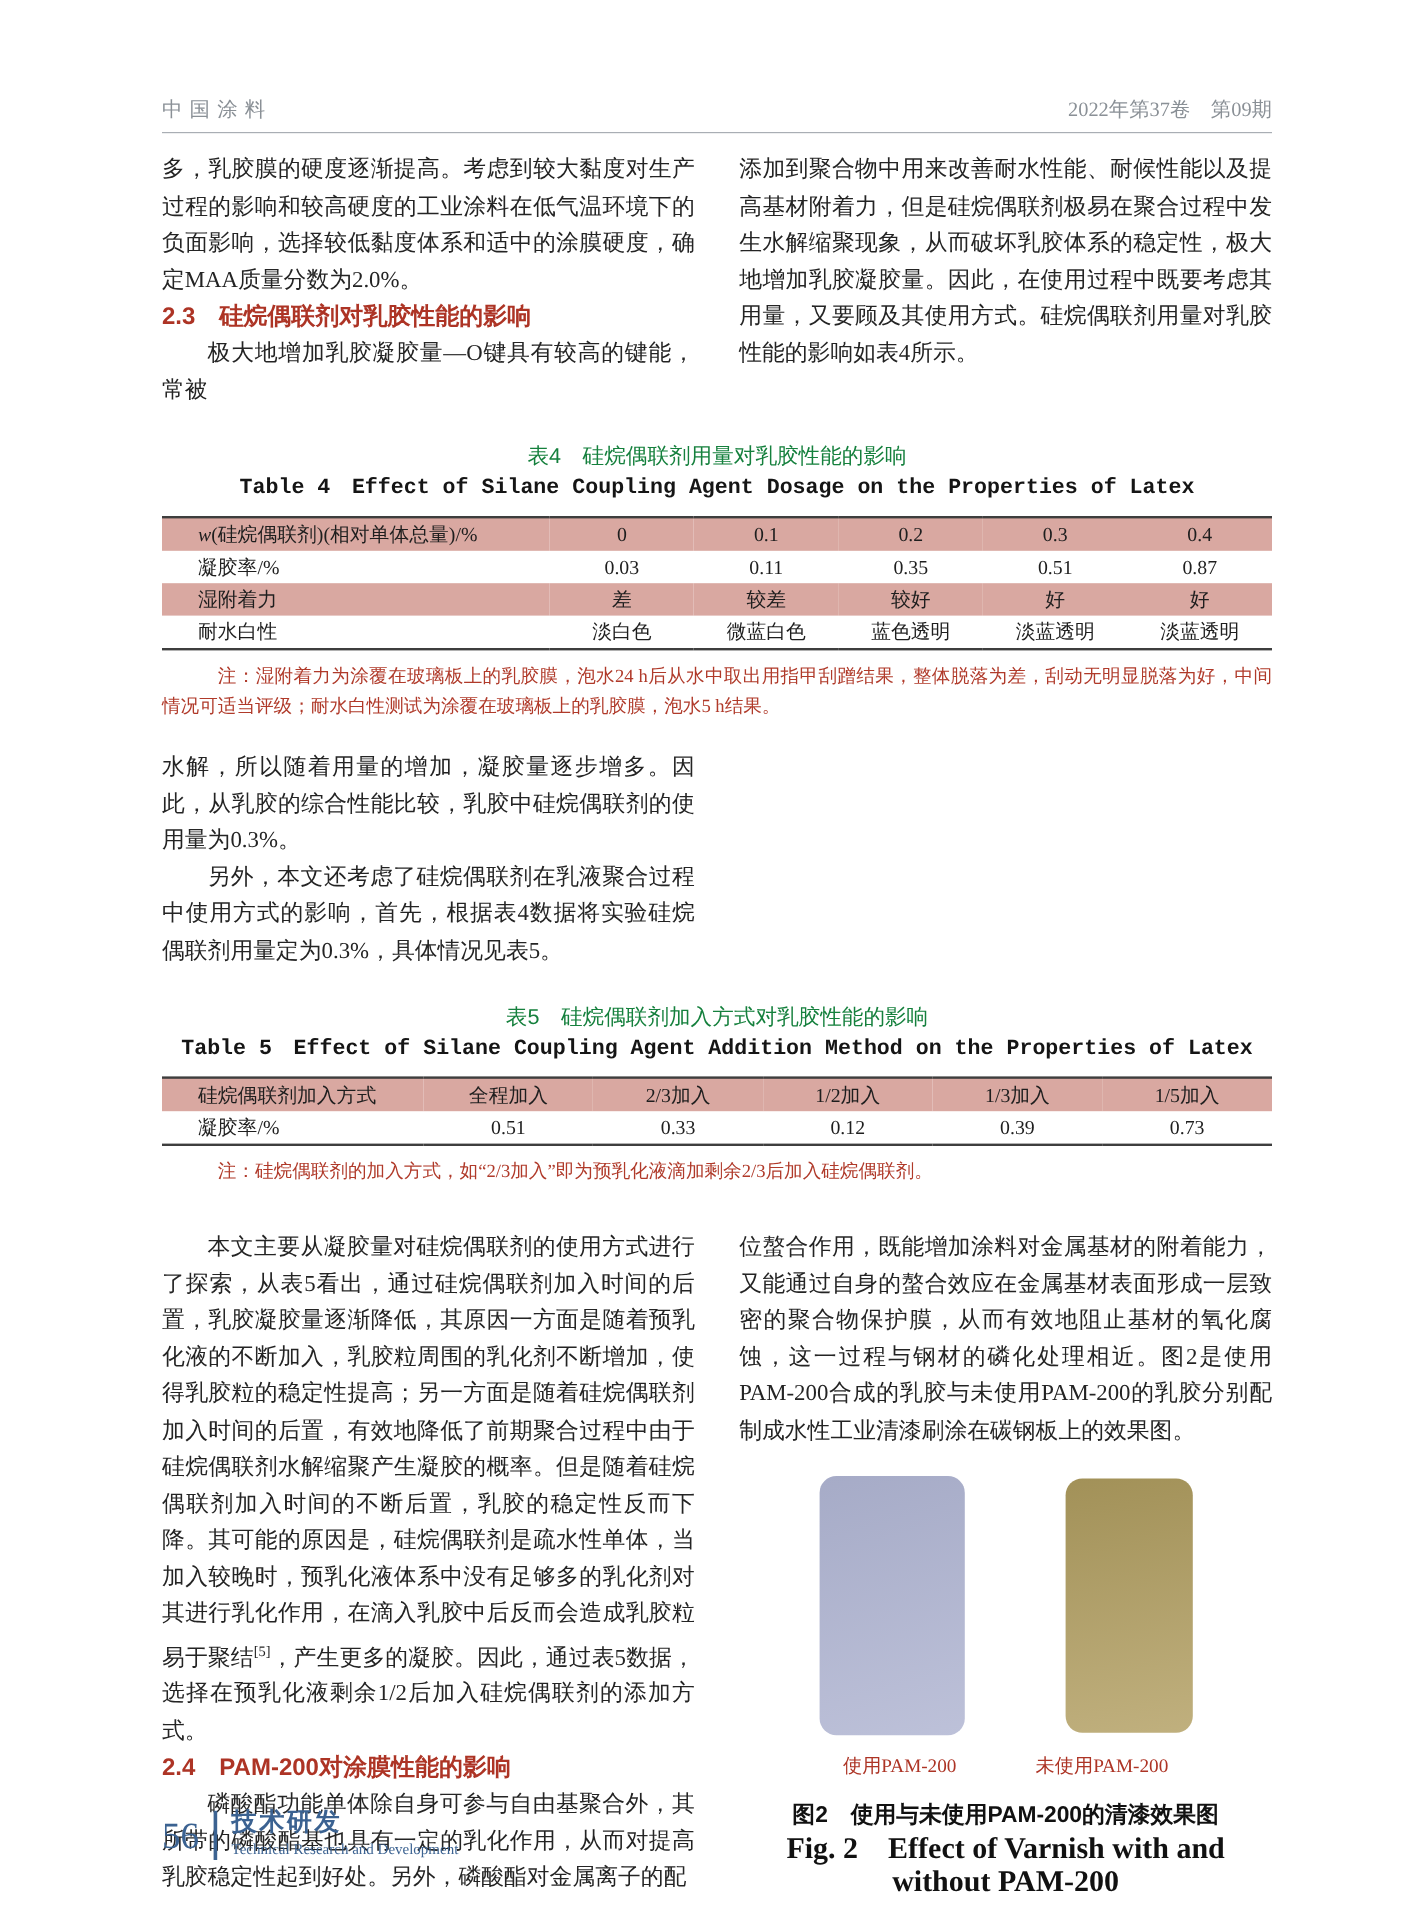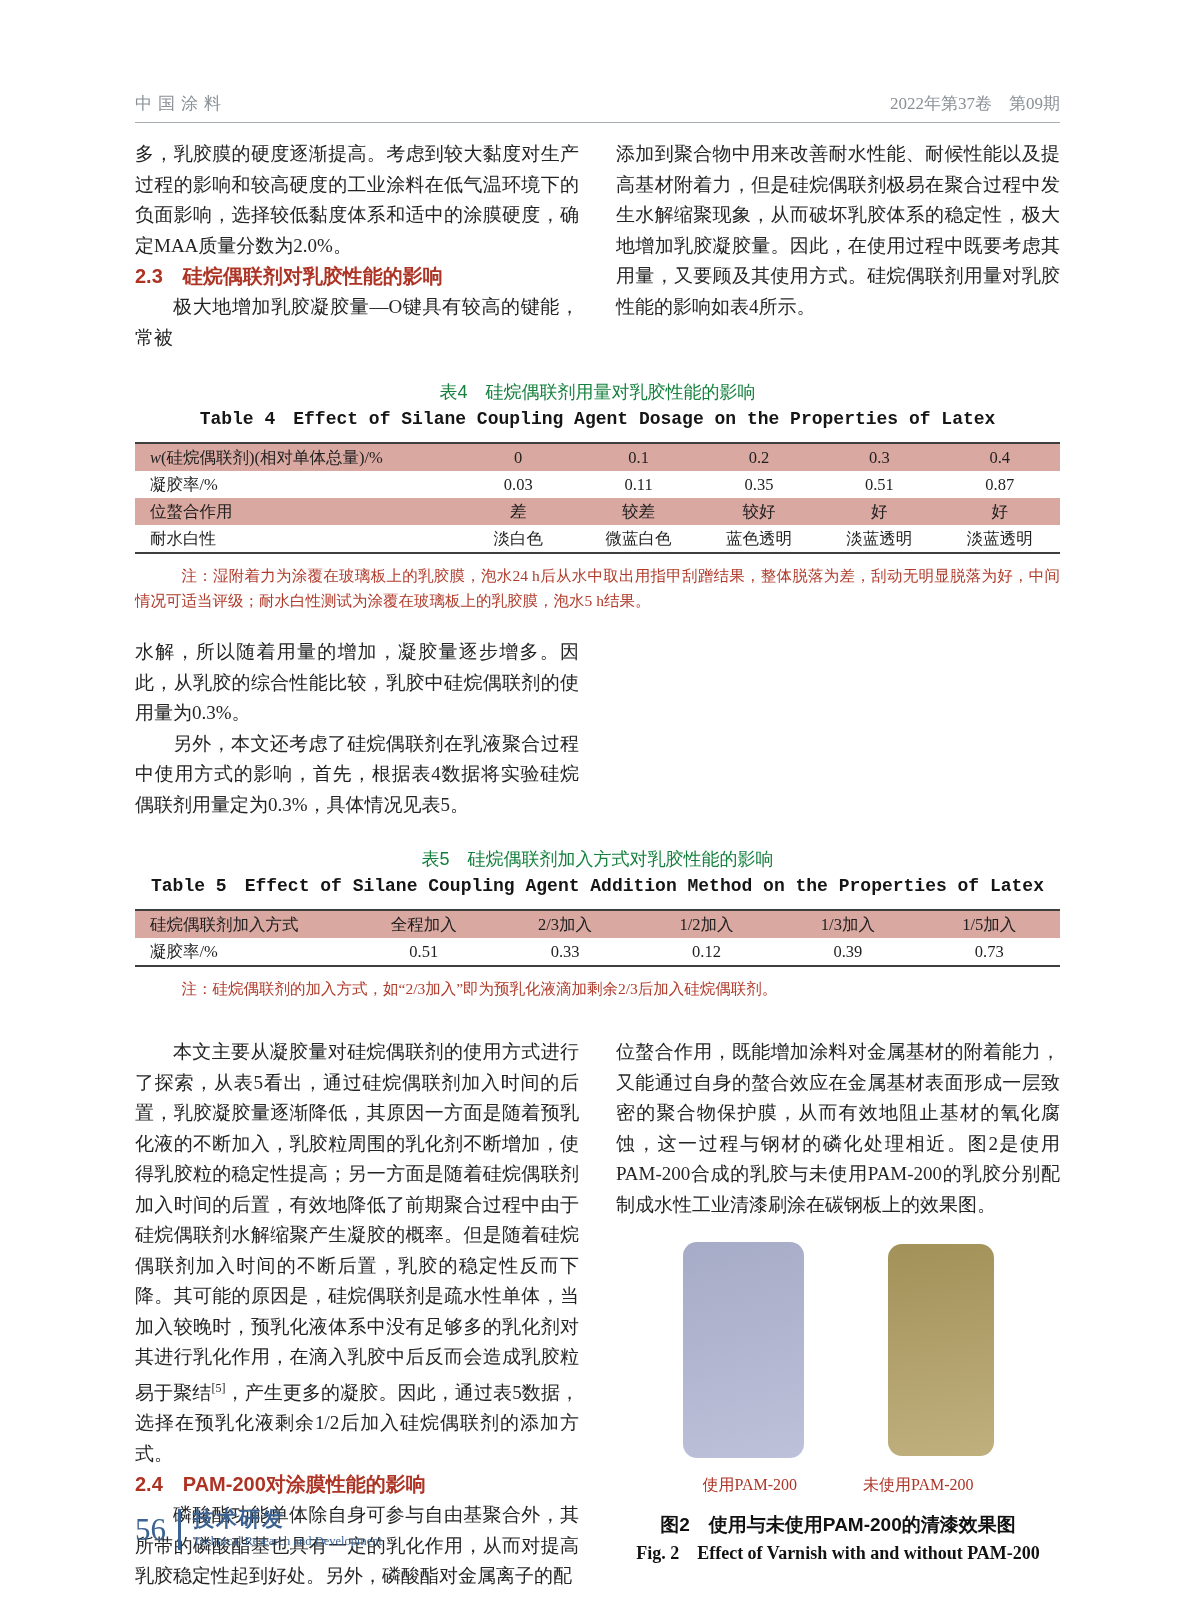"中国涂料" .header .journal { margin-top: 12px -> none }
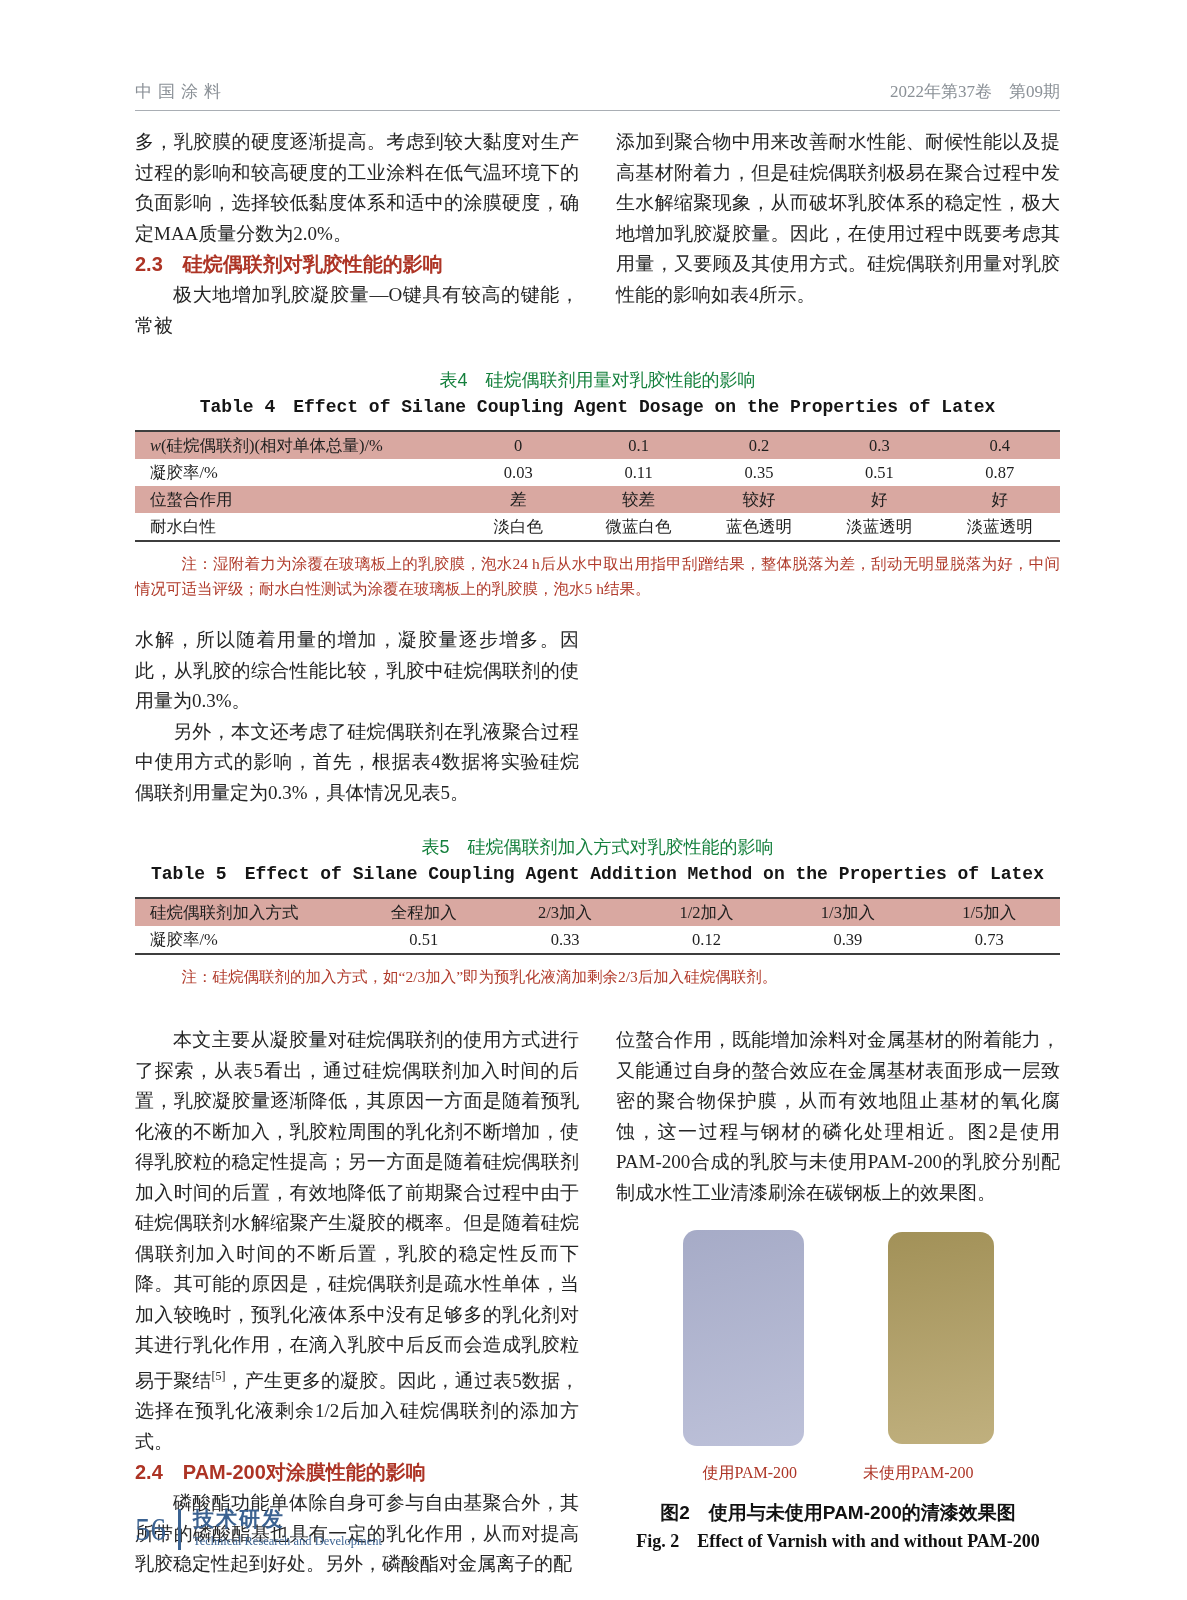"w(硅烷偶联剂)(相对单体总量)/%" table.data td.lbl { padding-left: 15px -> 30px }
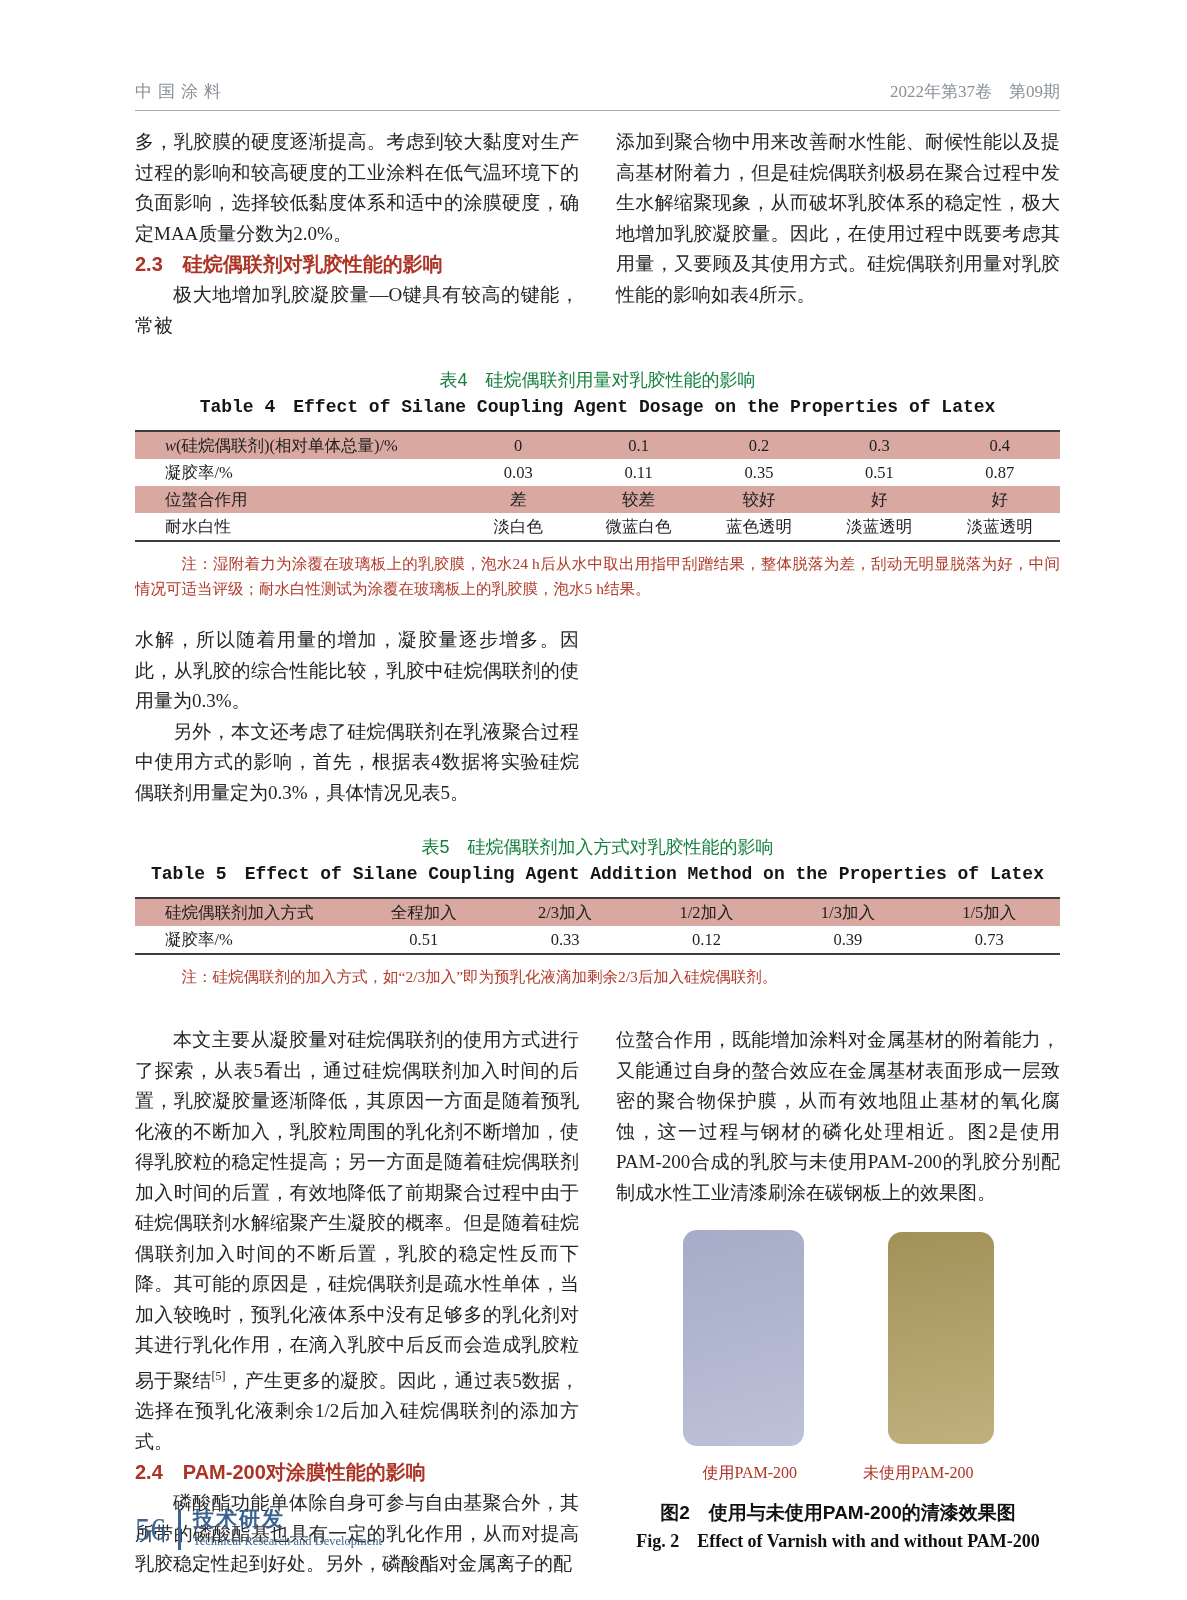"位螯合作用" td.lbl { text: 位螯合作用 -> 湿附着力 }
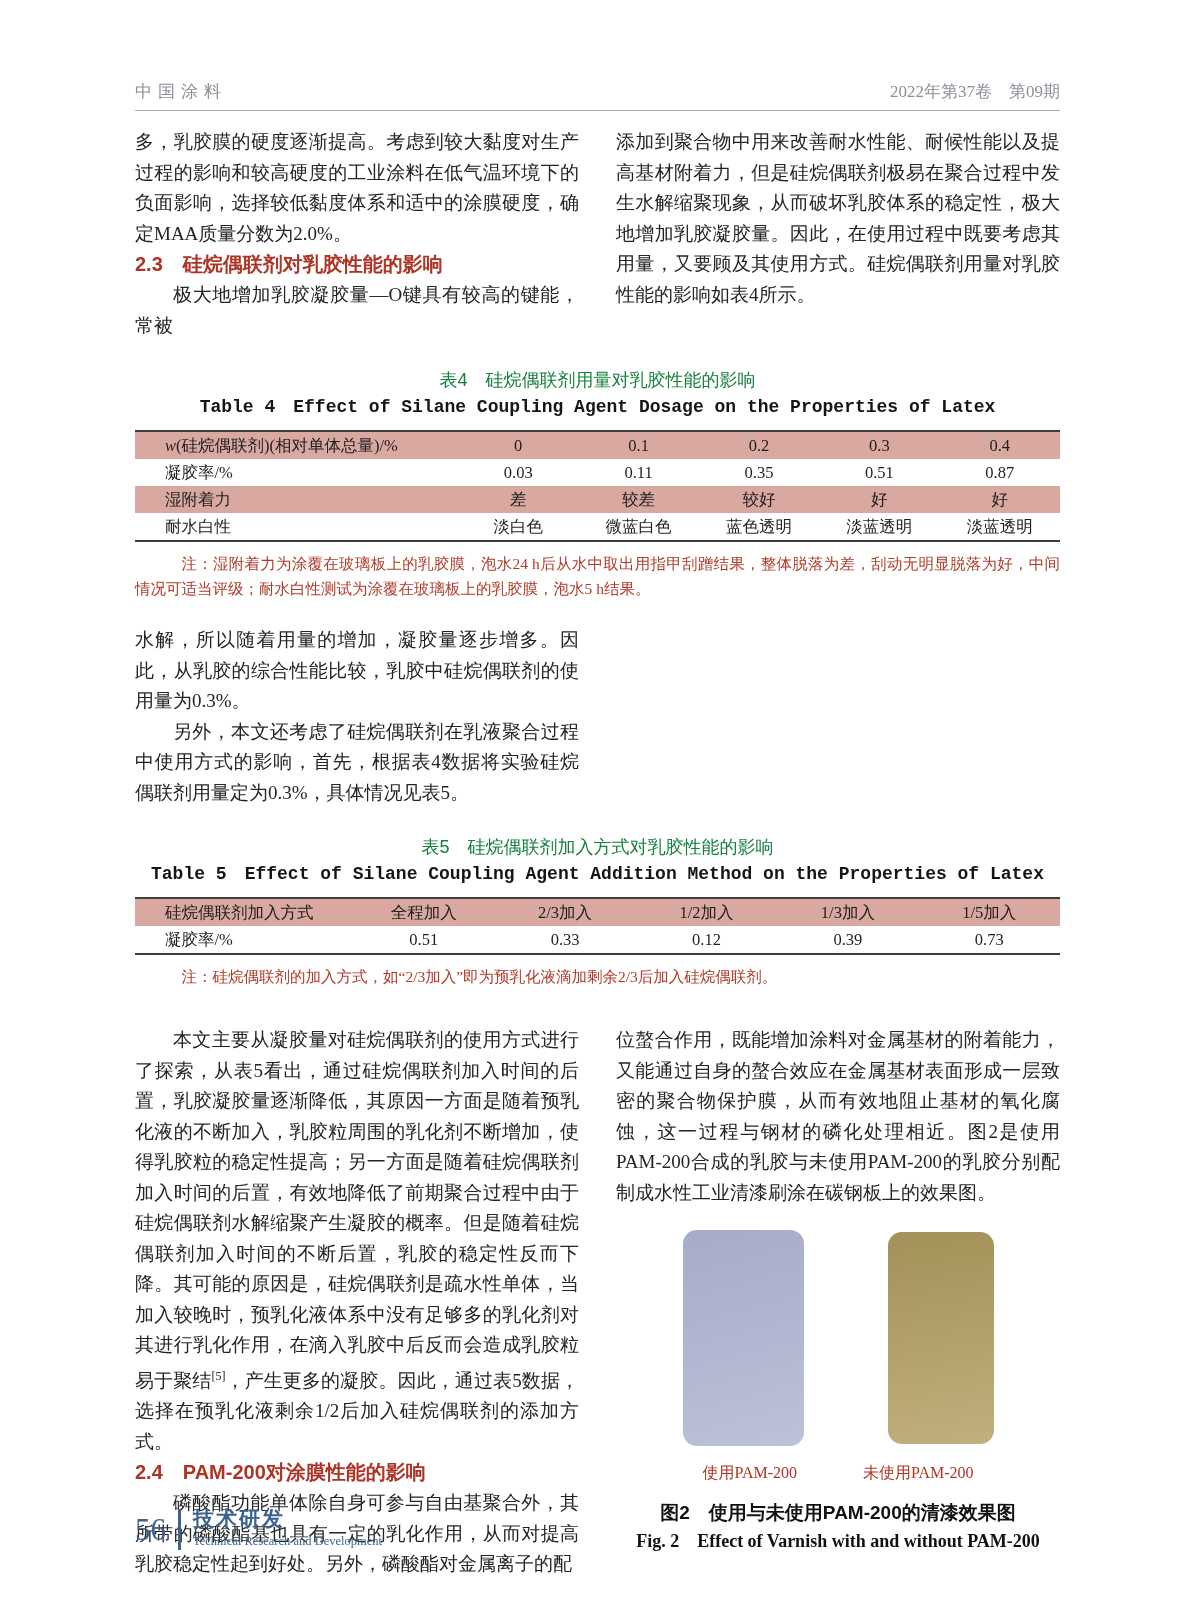"Fig. 2 Effect of Varnish" .fig-caption-en { font-size: 18px -> 25px }
